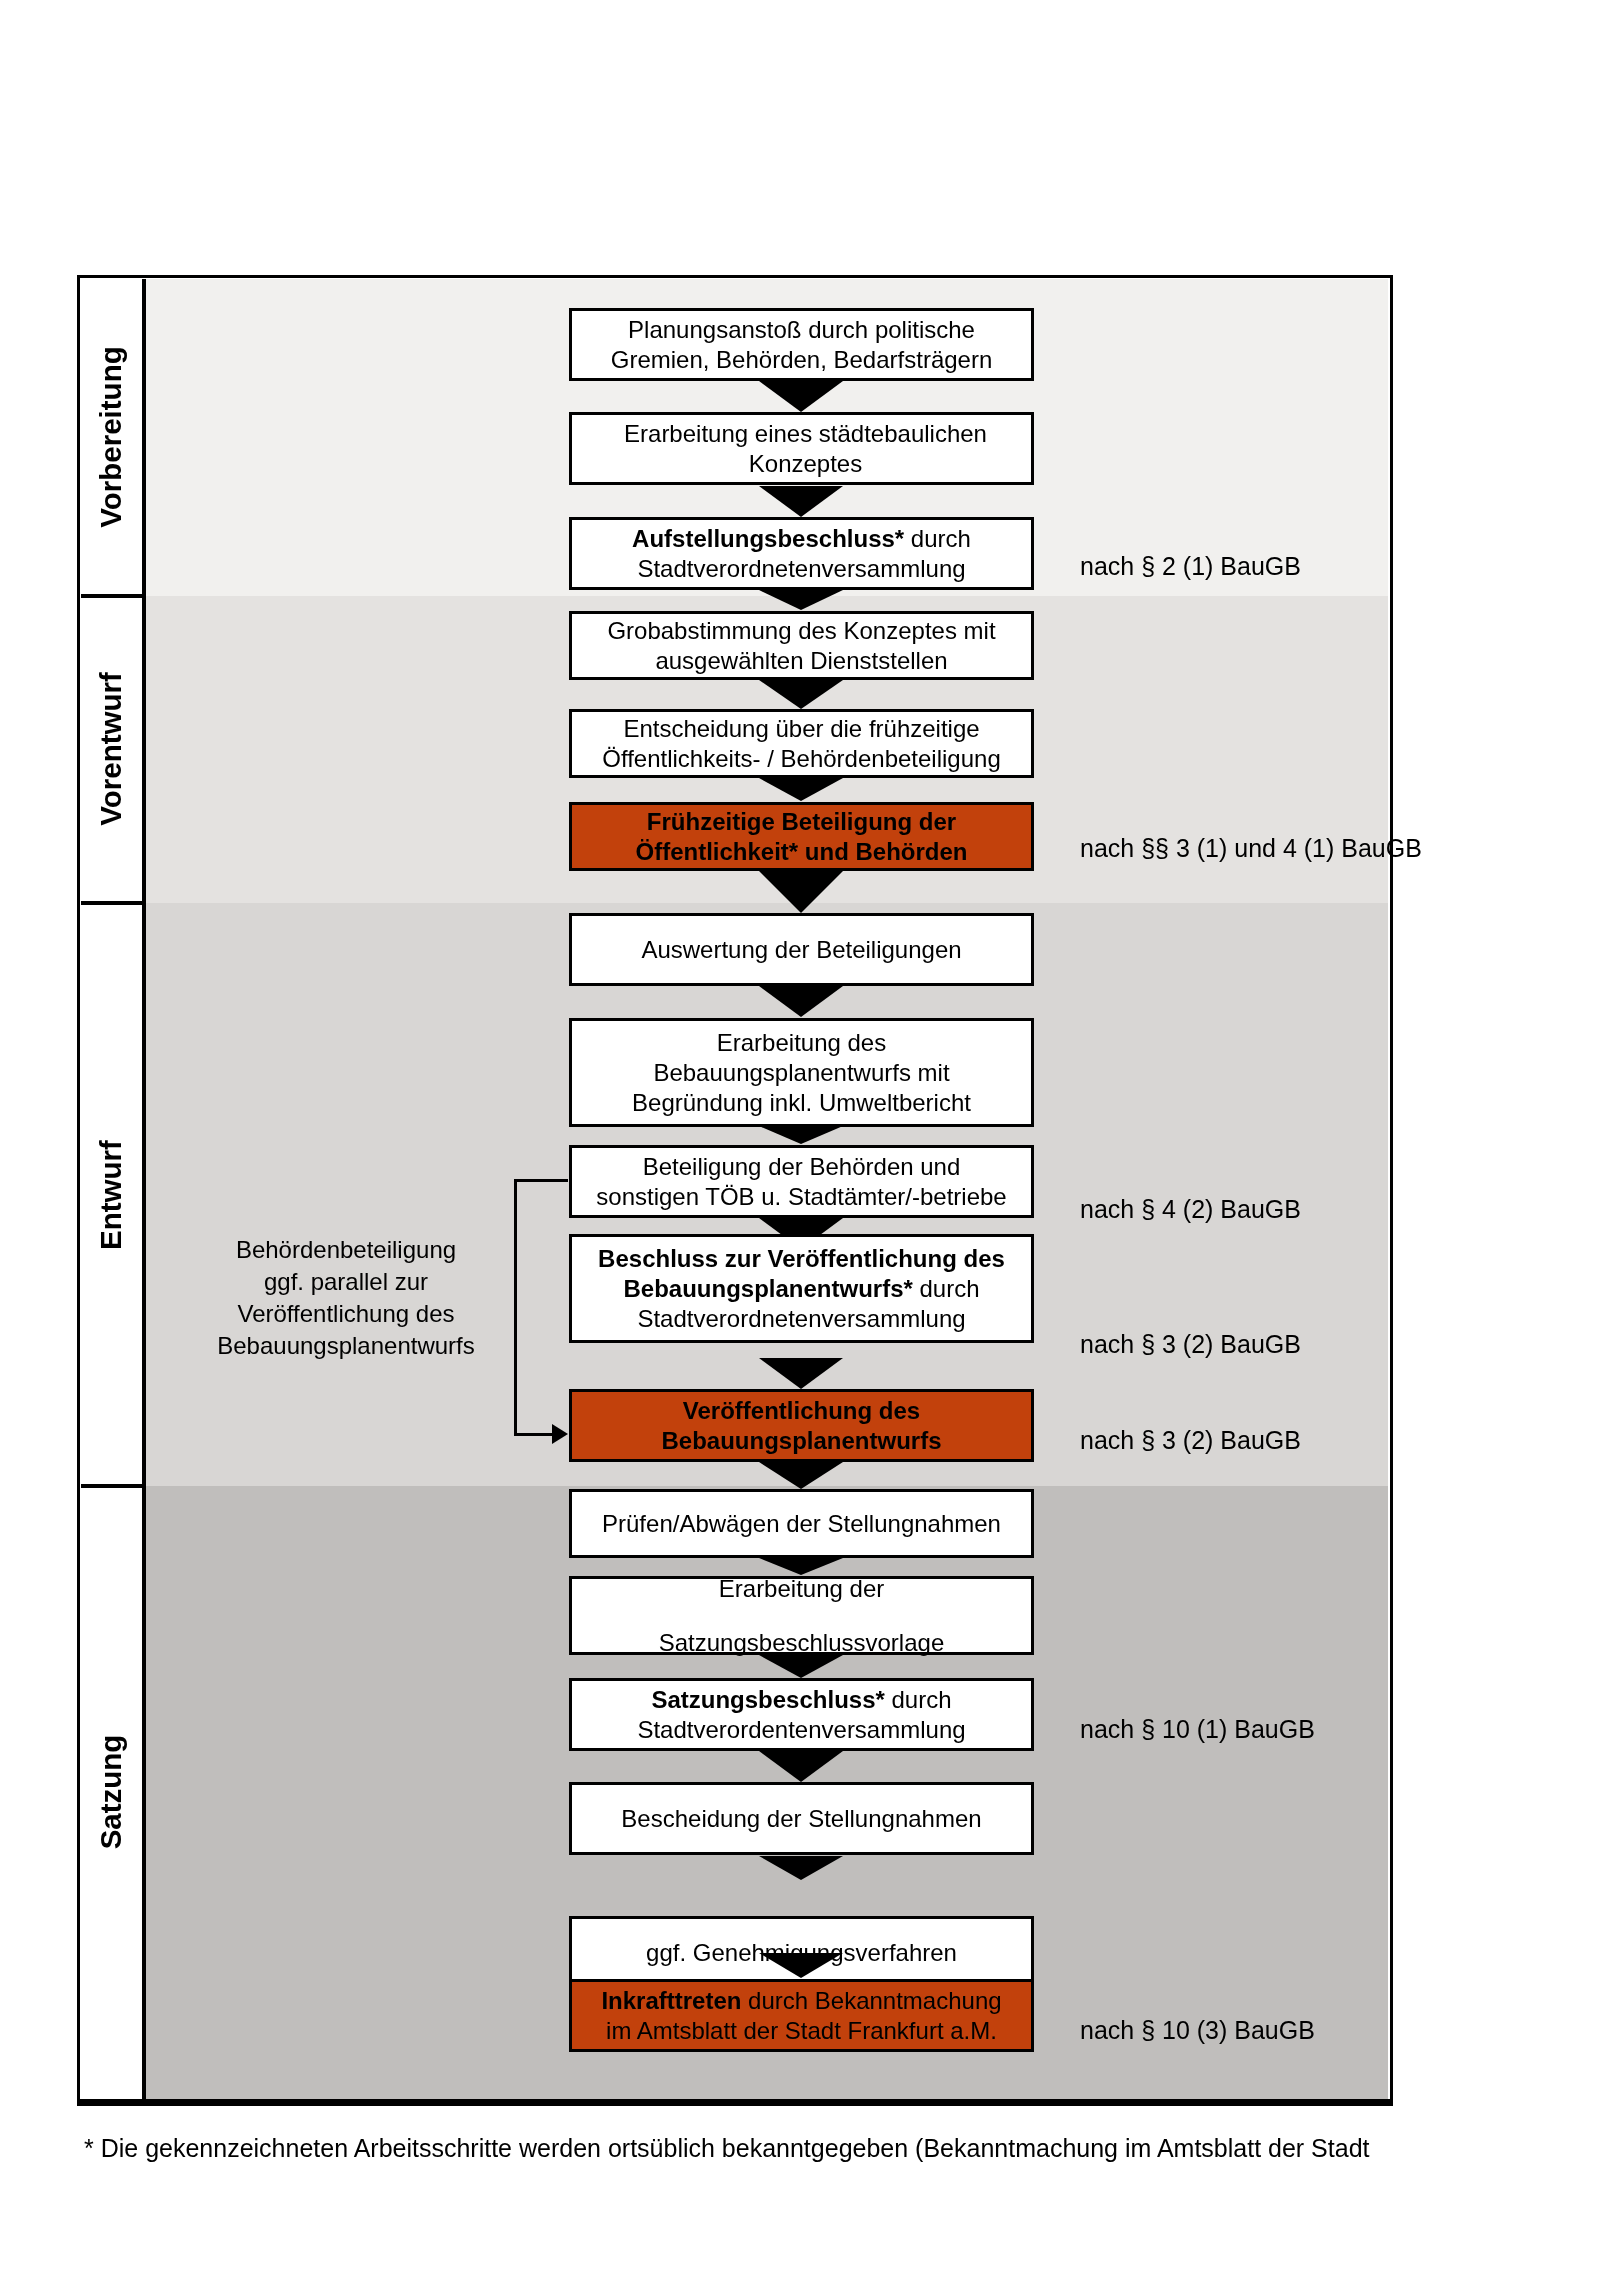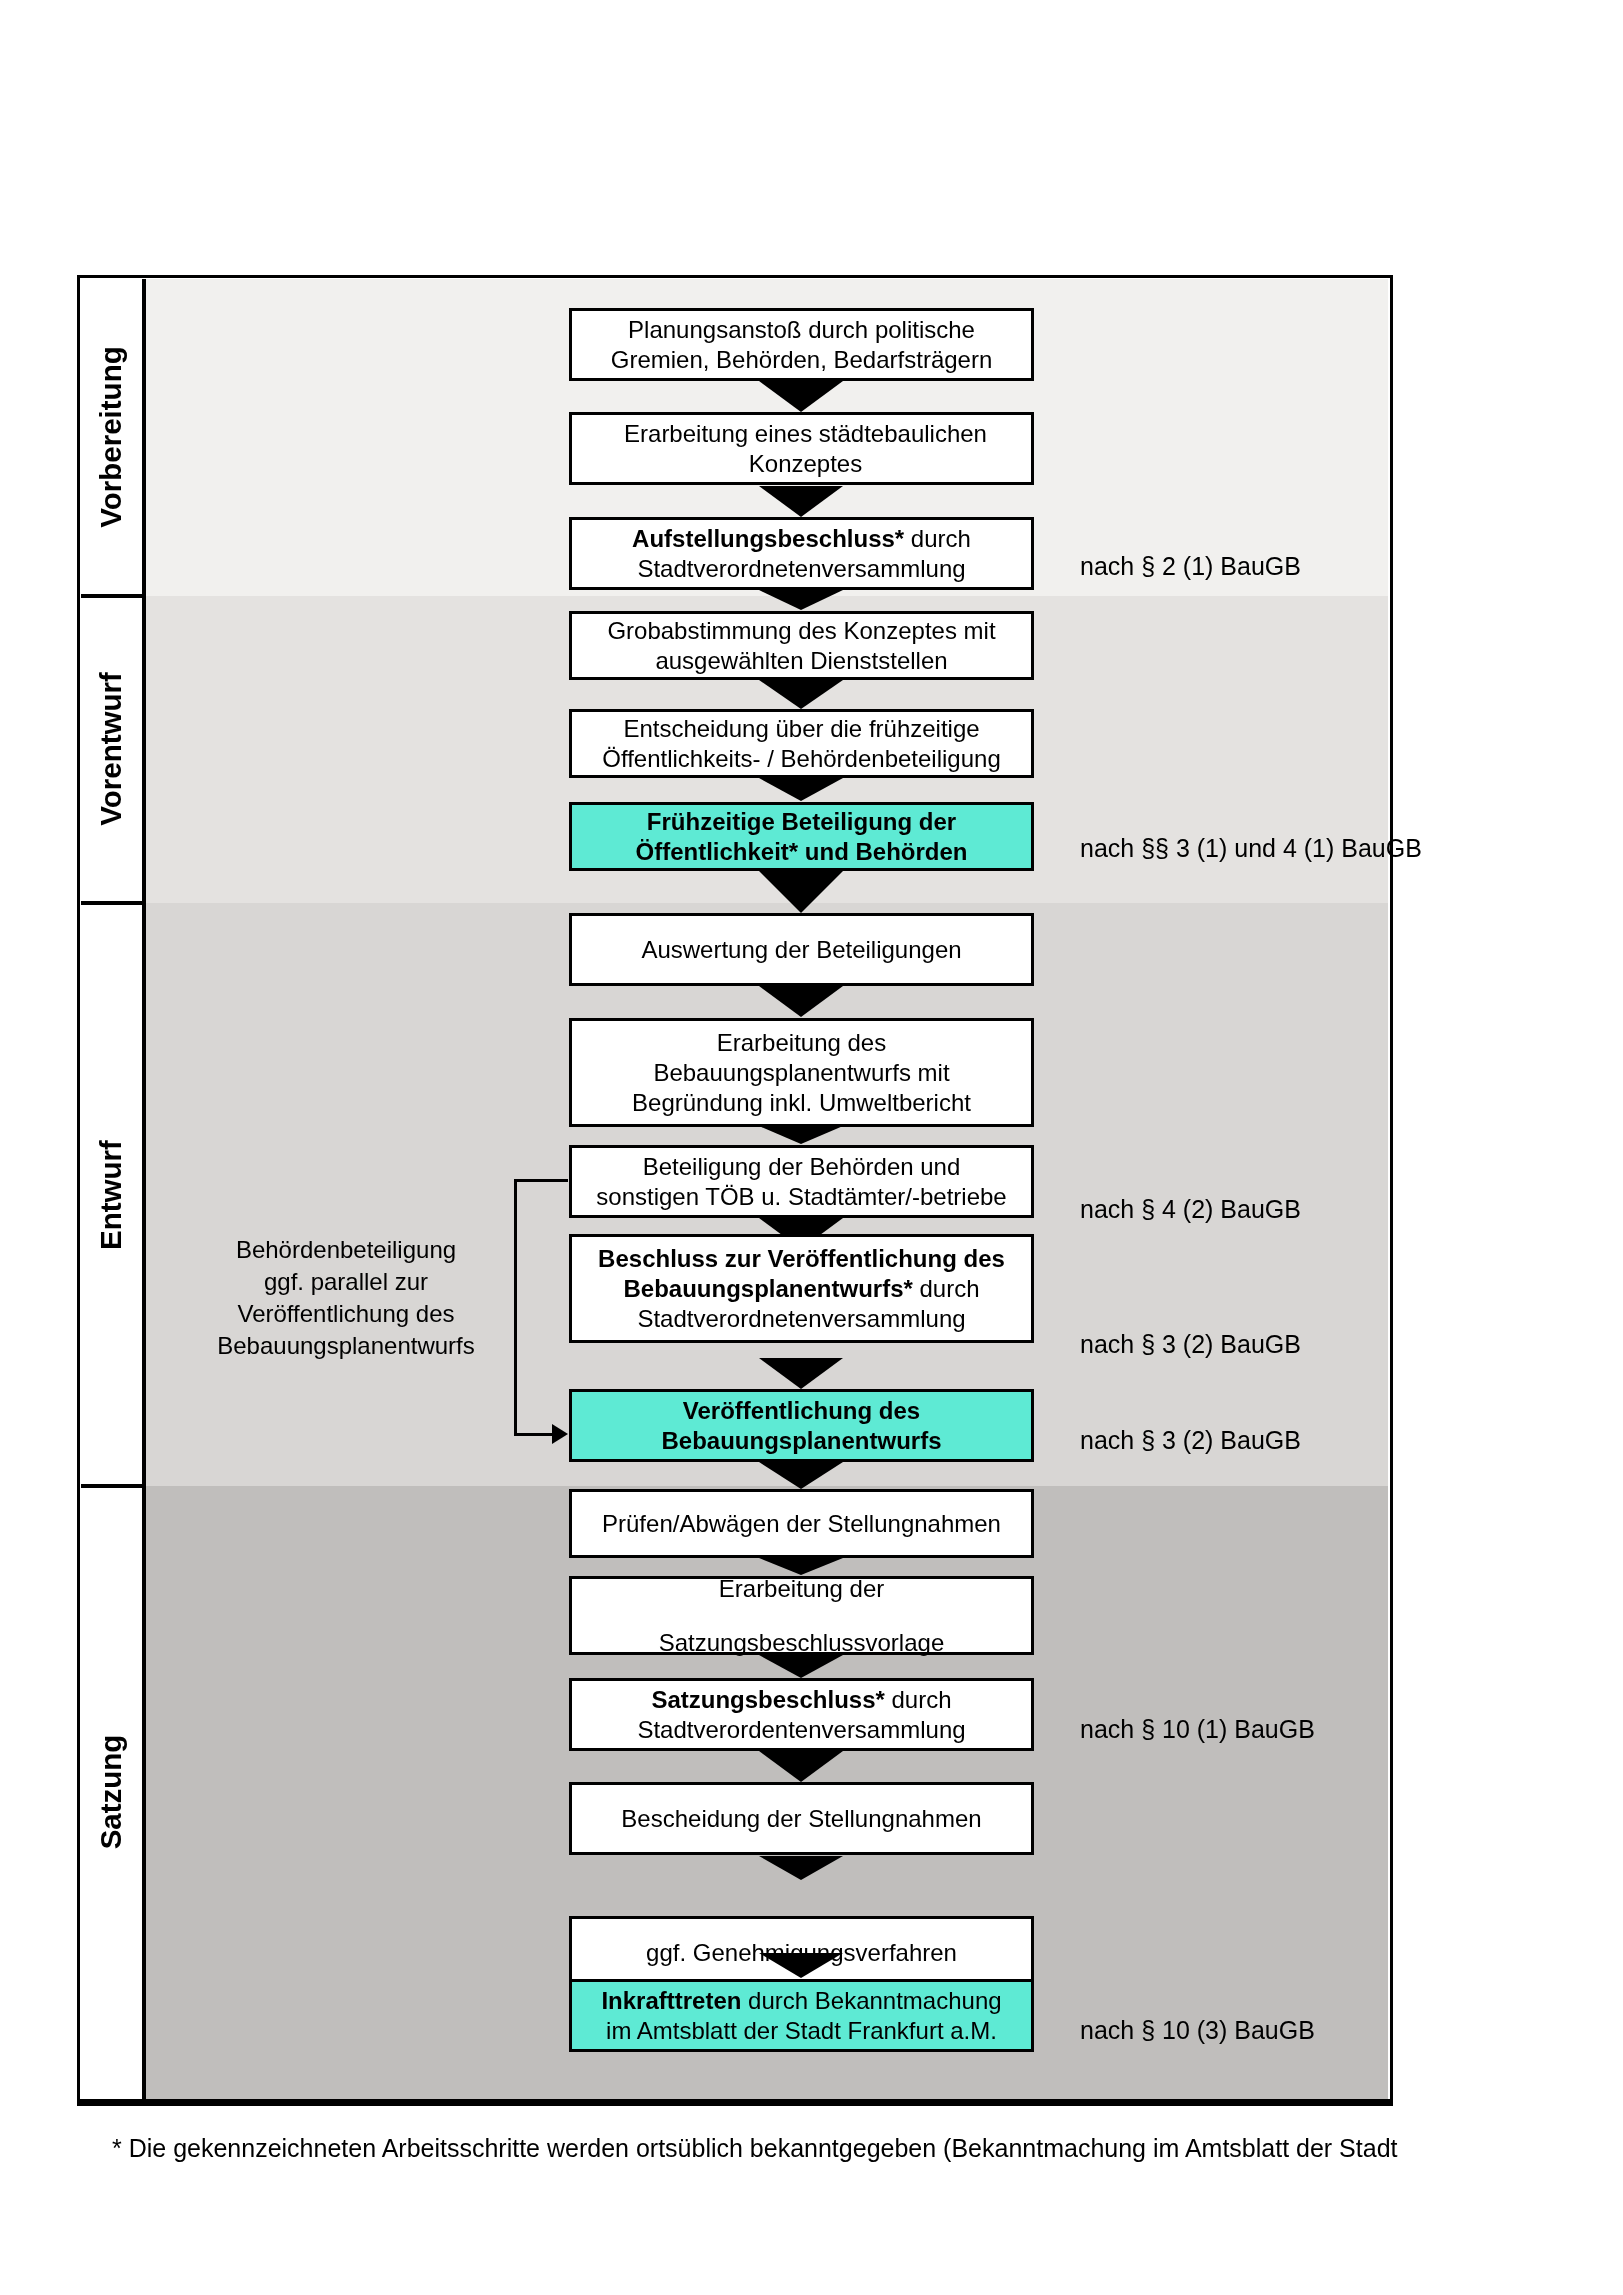"Frühzeitige Beteiligung der" .box.blue { background: #5eead4 -> #c2410c }
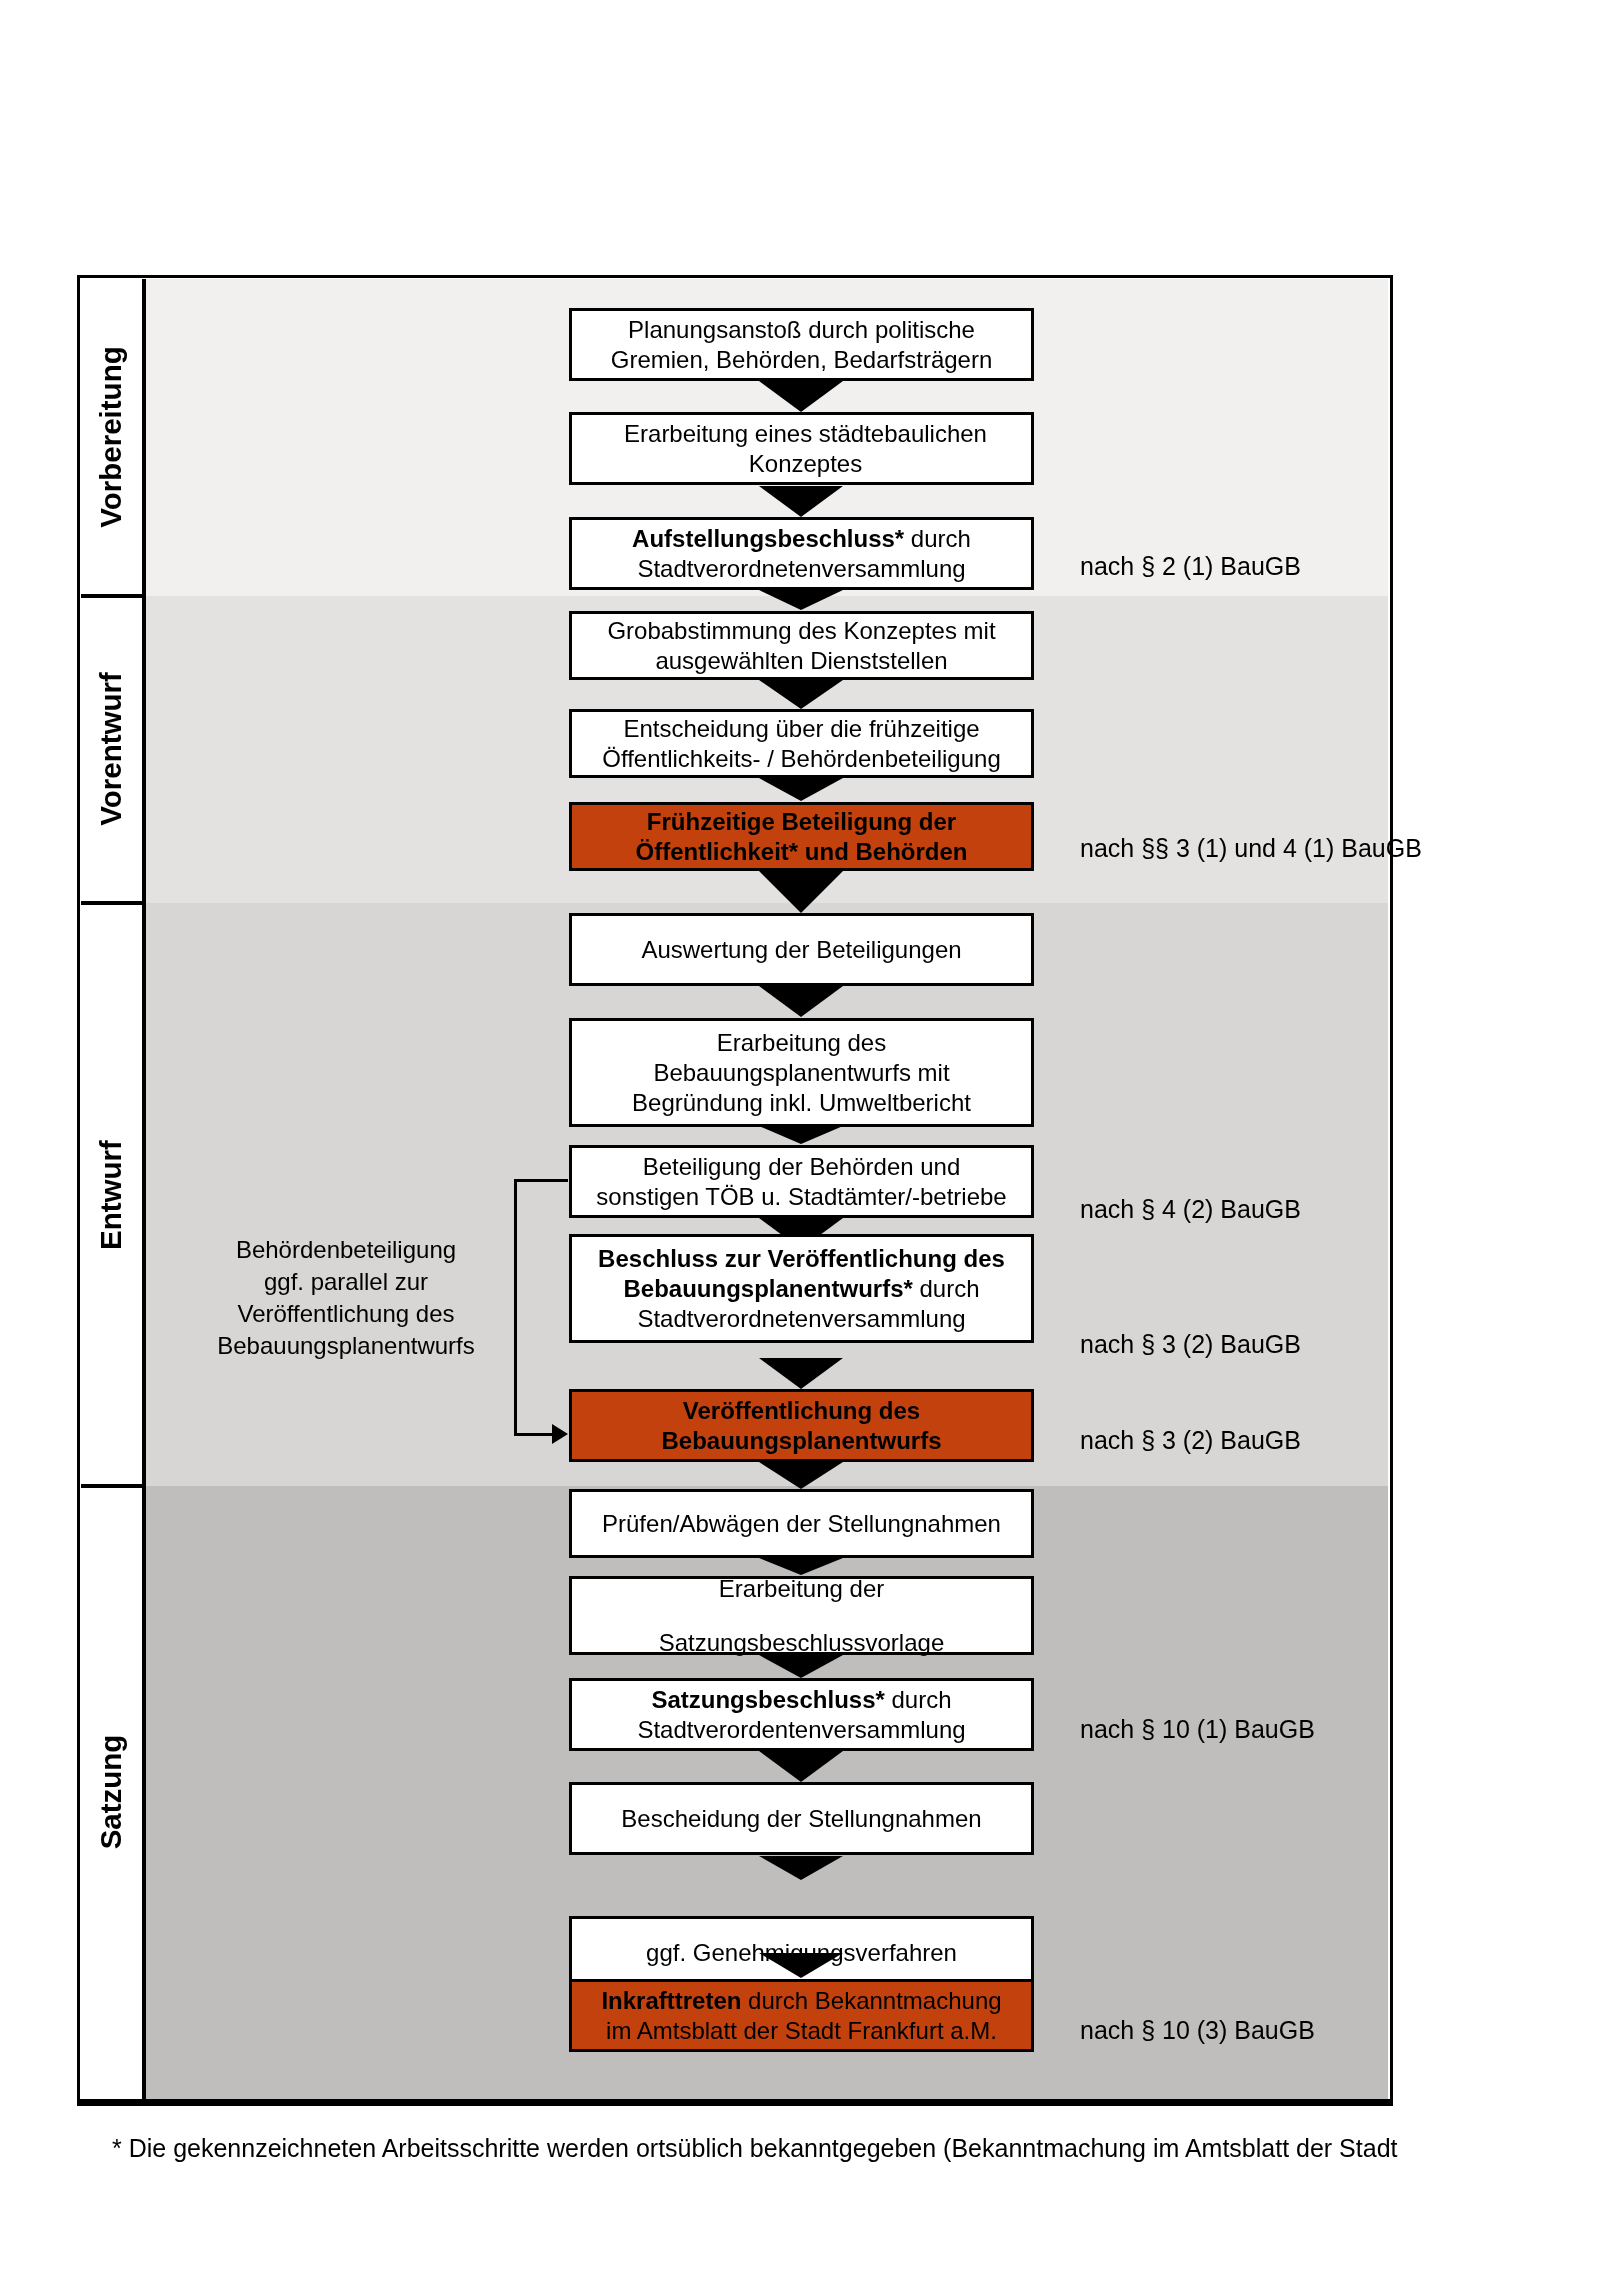"* Die gekennzeichneten Arbeitsschritte" .footnote { margin-left: 28px -> none }
